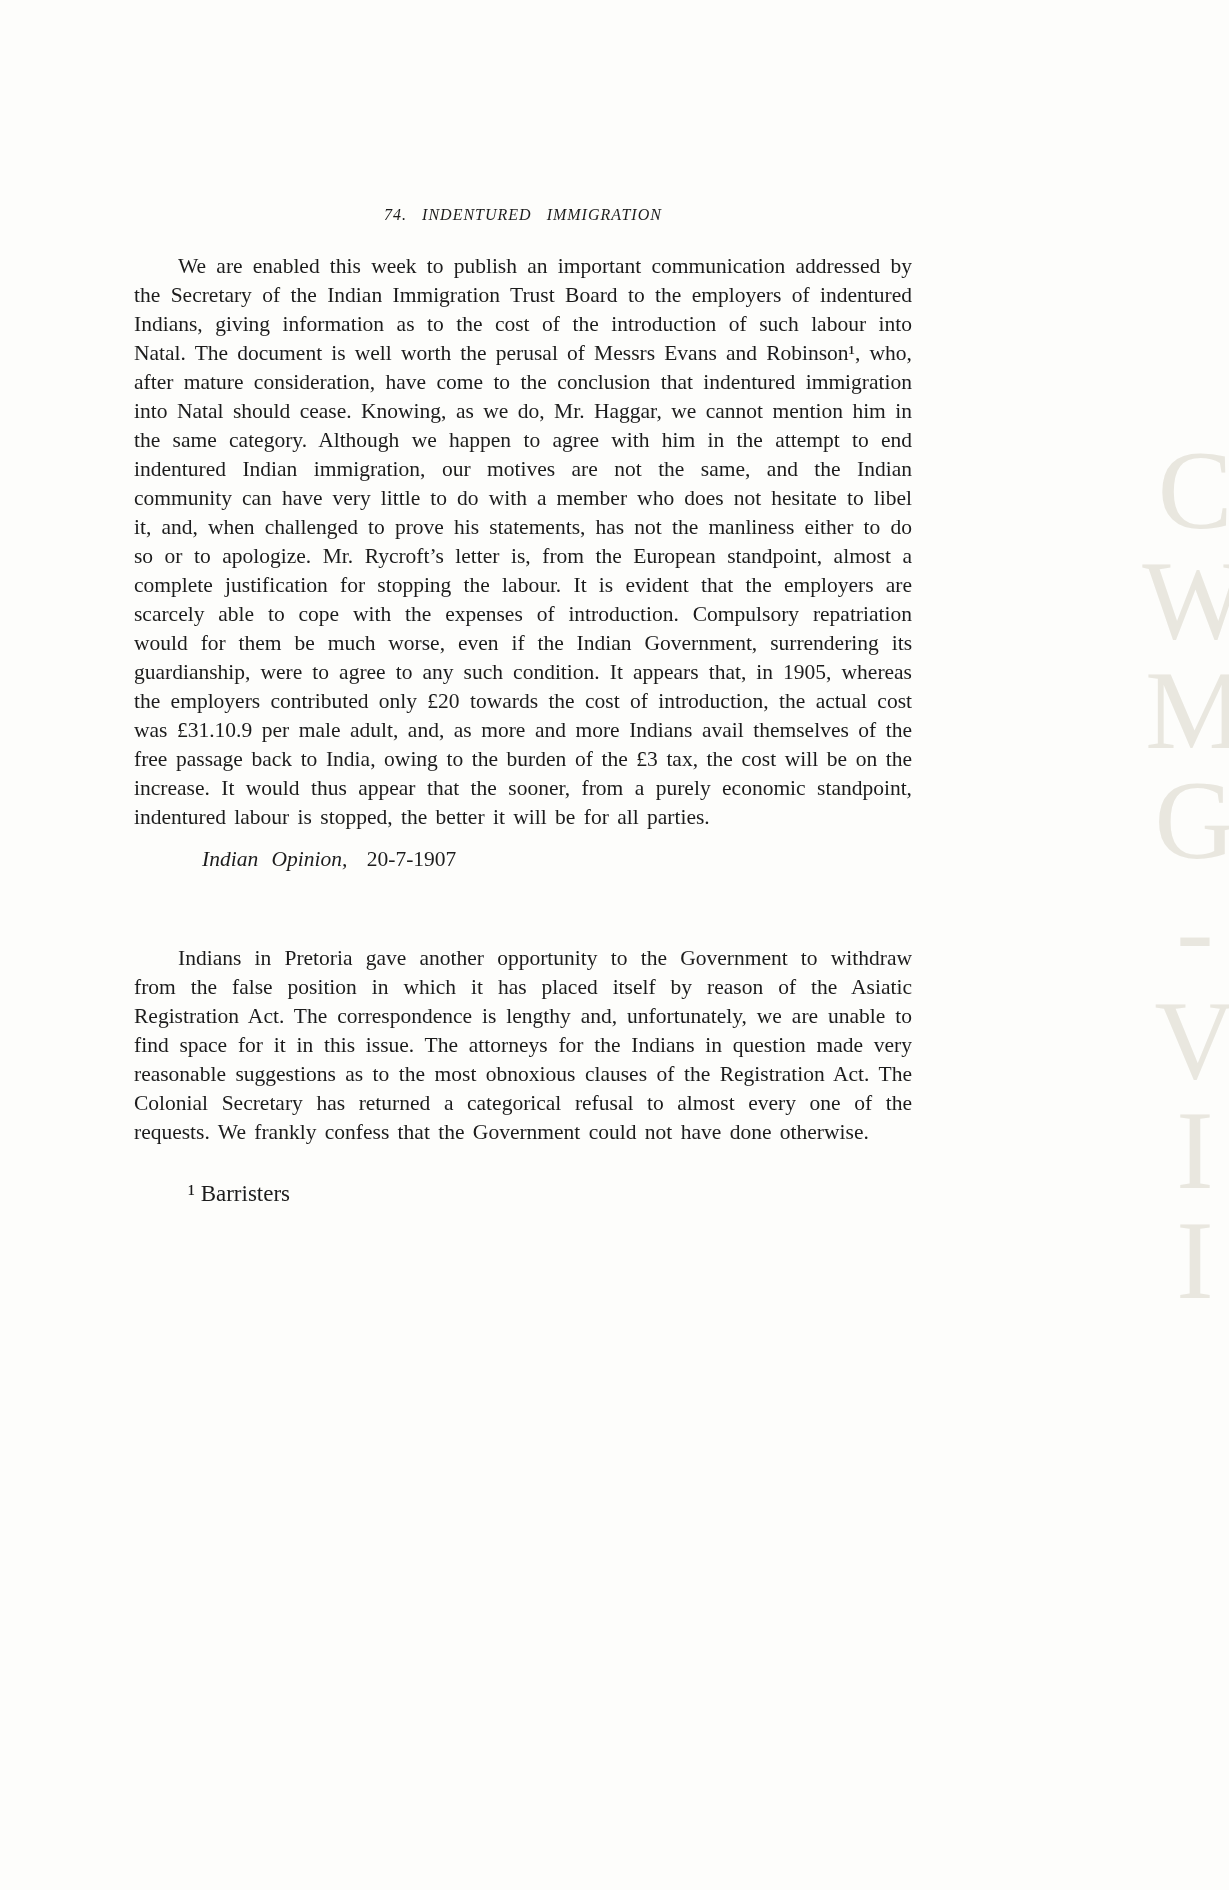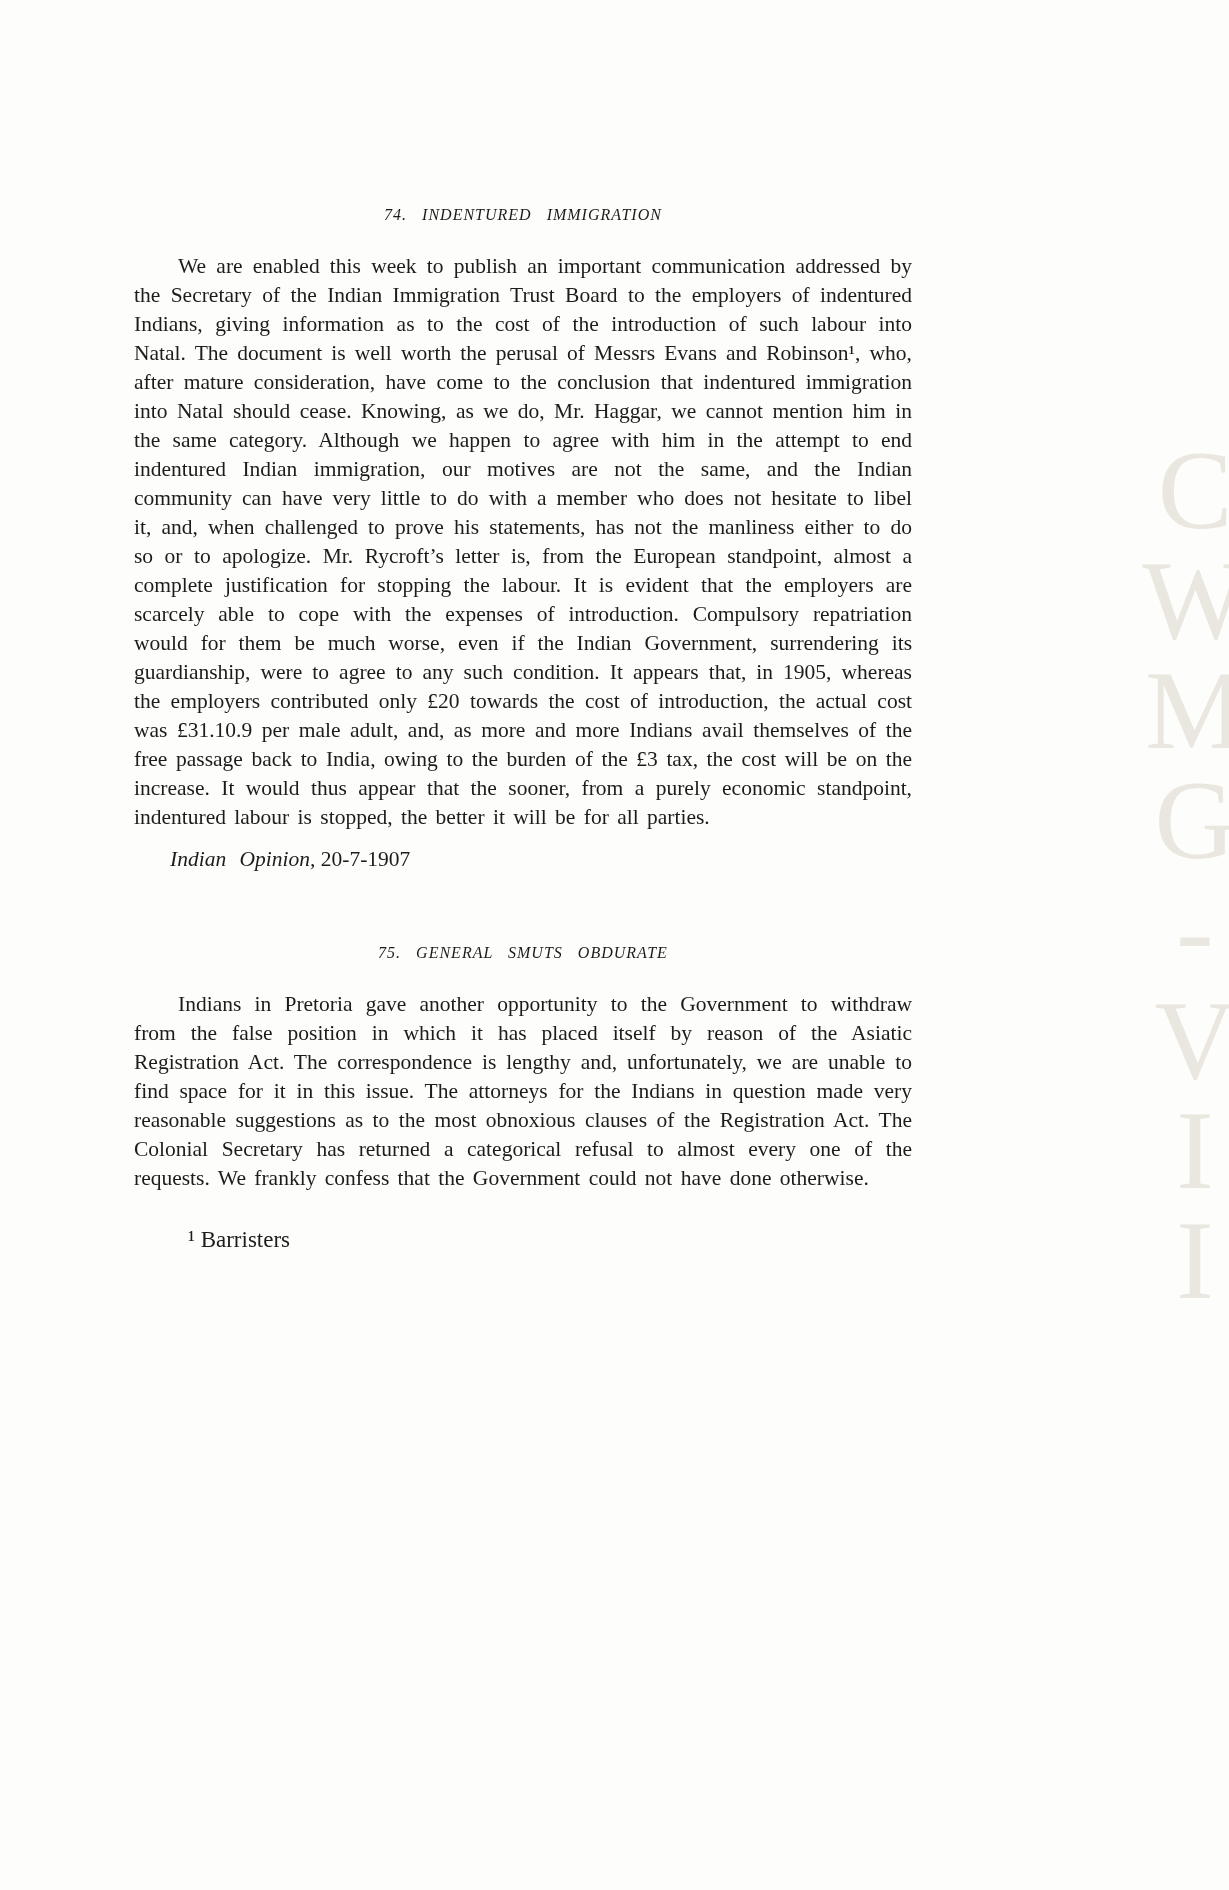"Indian Opinion," .source-italic { margin-left: none -> 32px }
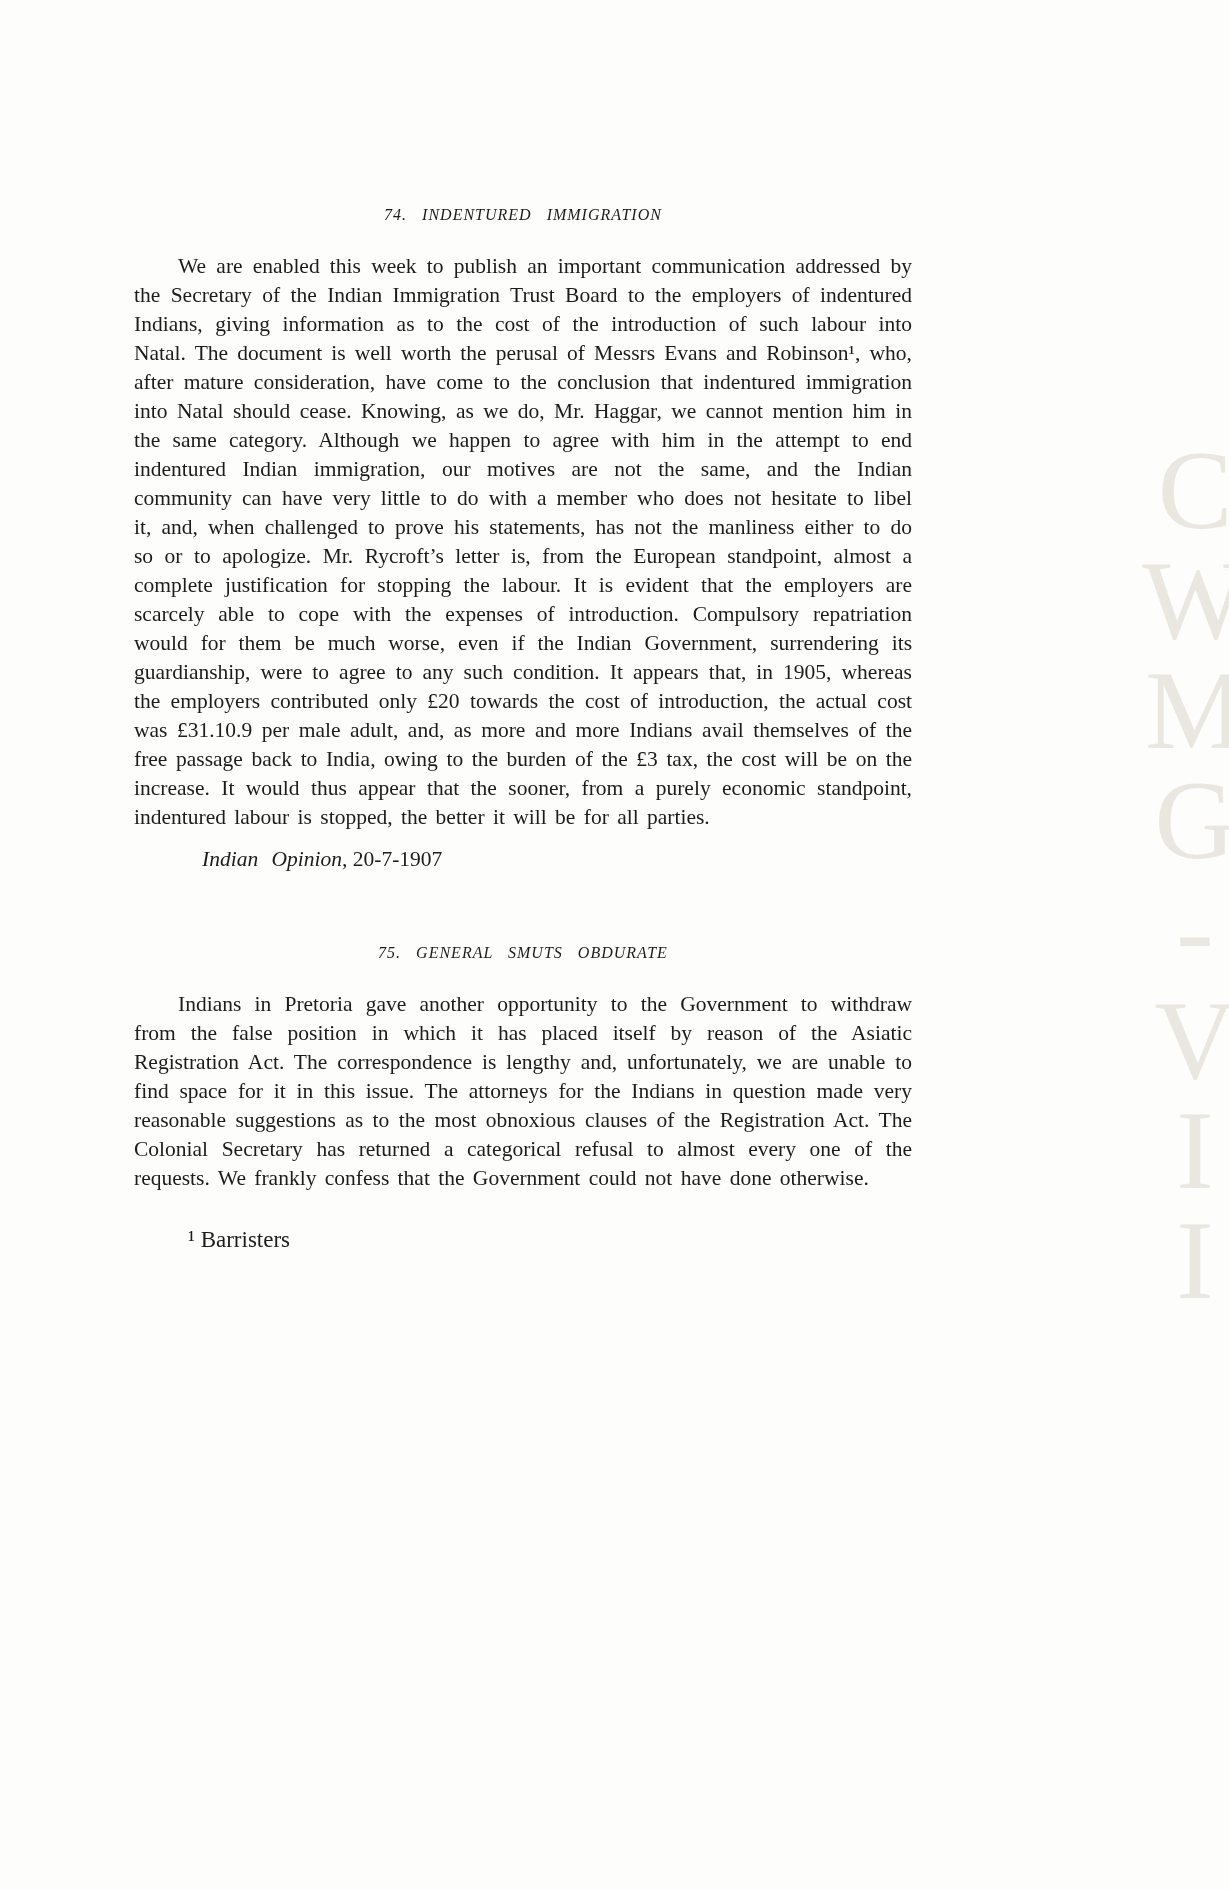"20-7-1907" .source-date { margin-left: 0 -> 14px }
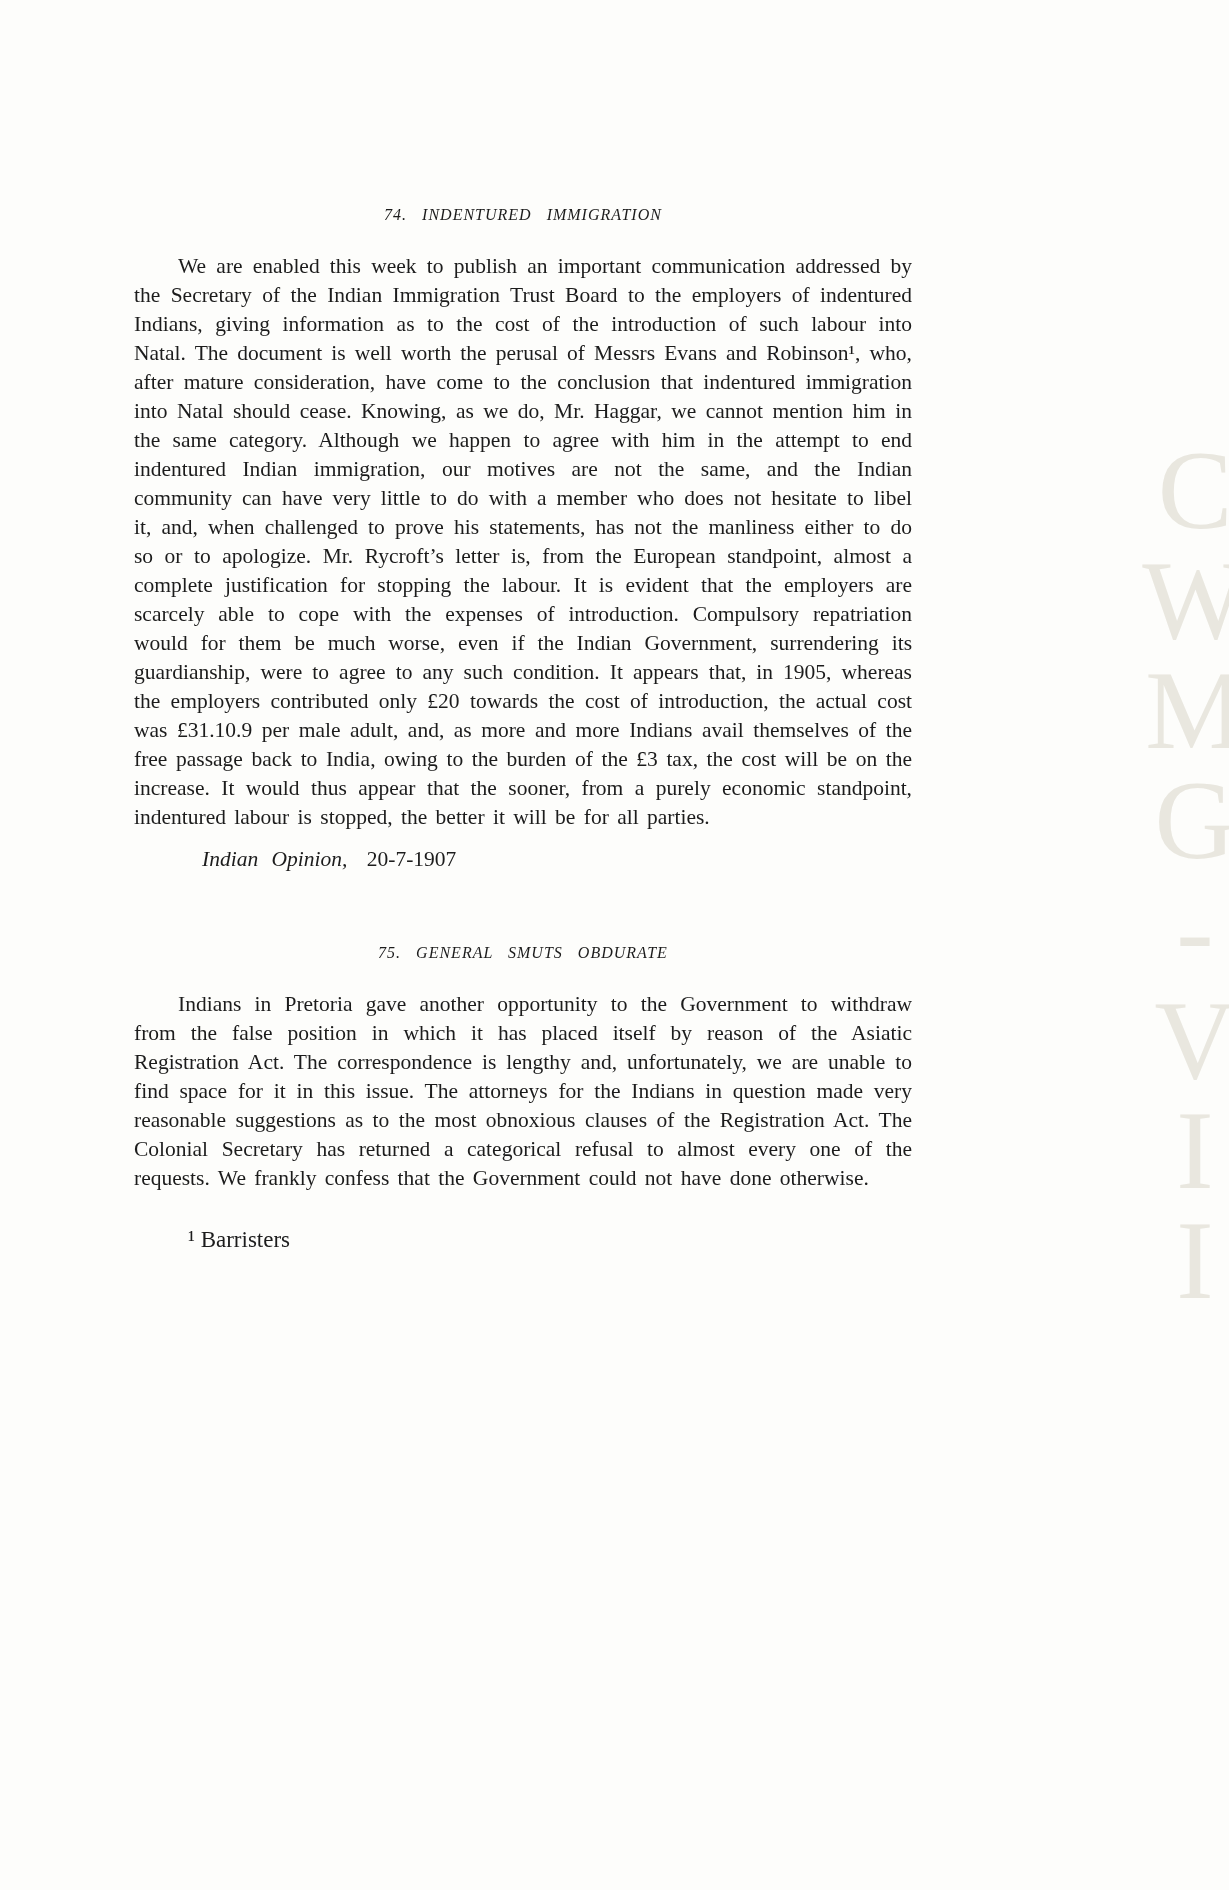"75. GENERAL SMUTS OBDURATE" h1.article-title { html: <h1>75. GENERAL SMUTS OBDURATE</h1> -> none }
